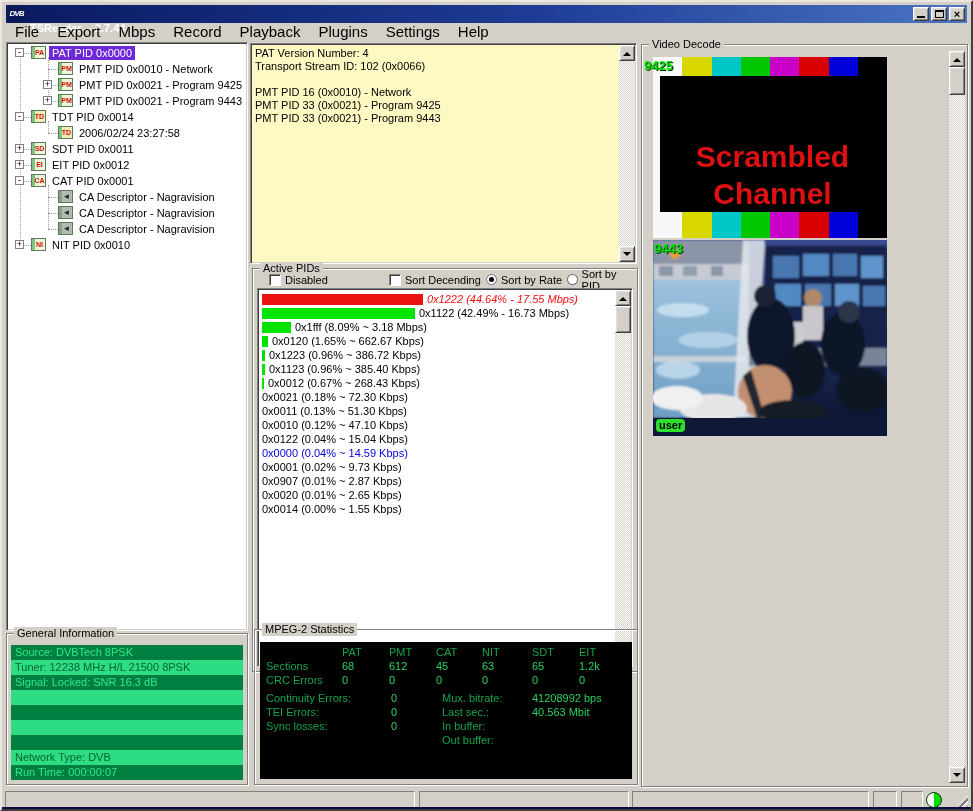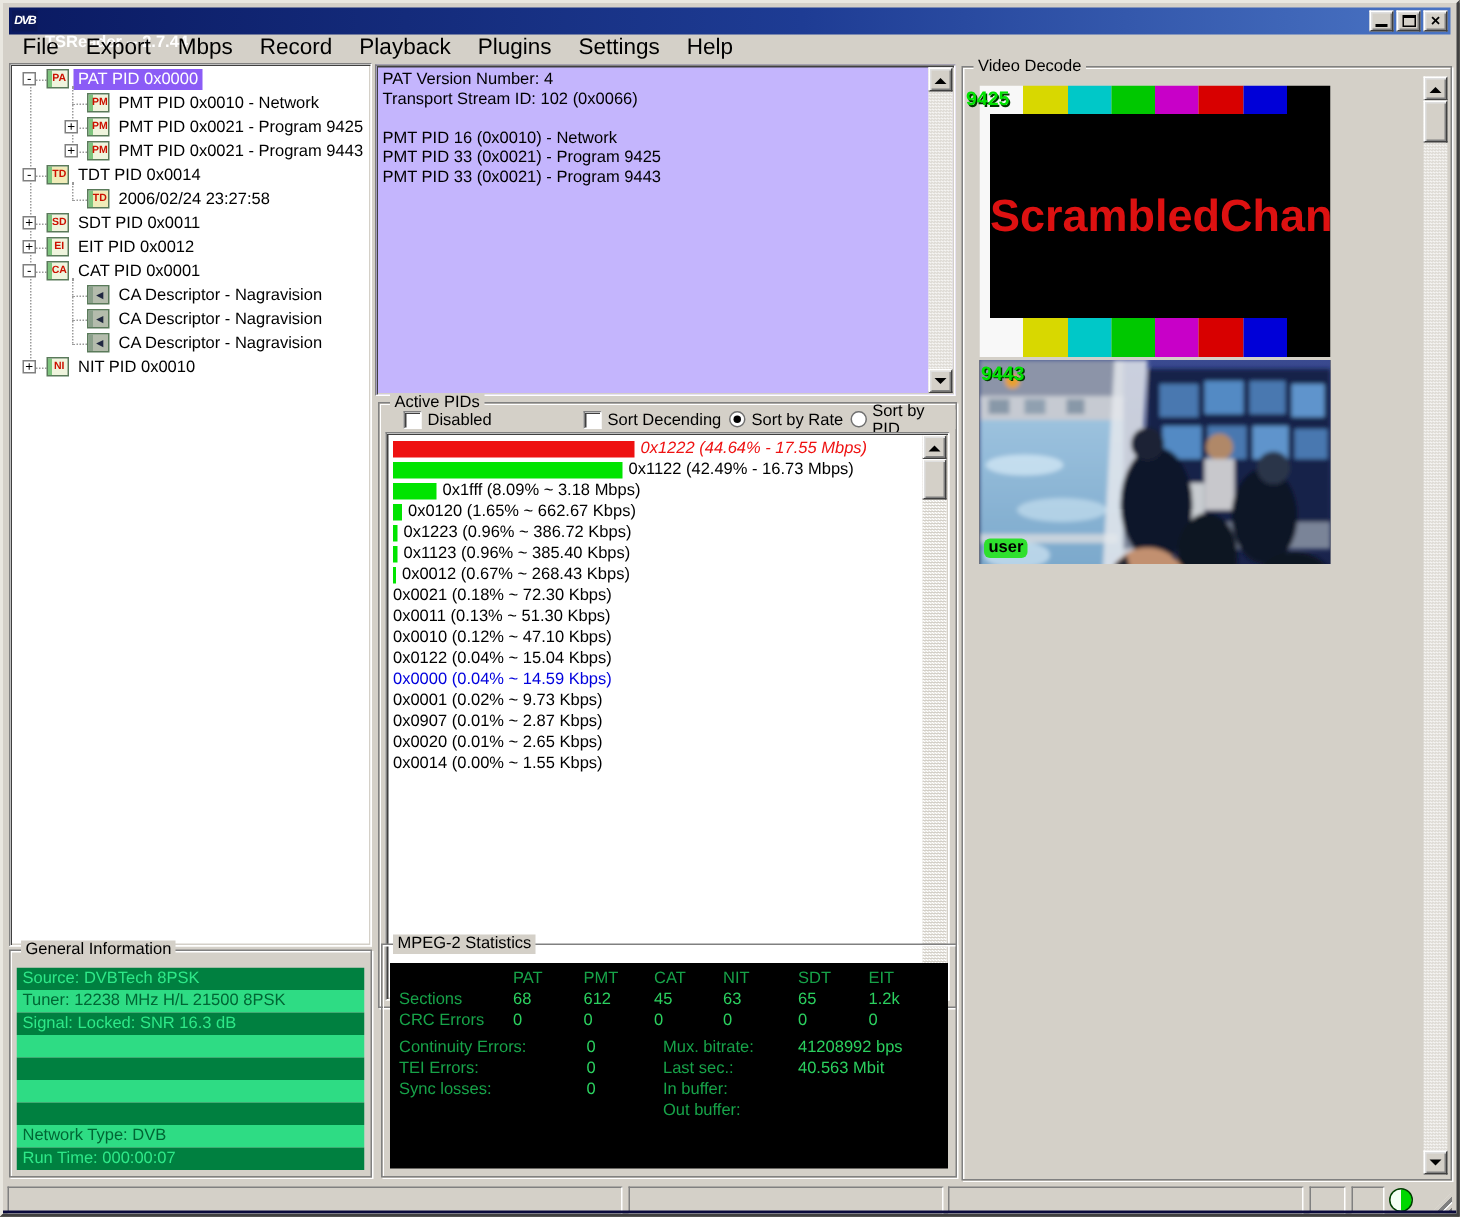"PAT PID 0x0000" .tree-label.selected { background: #8b5cf6 -> #6d28d9 }
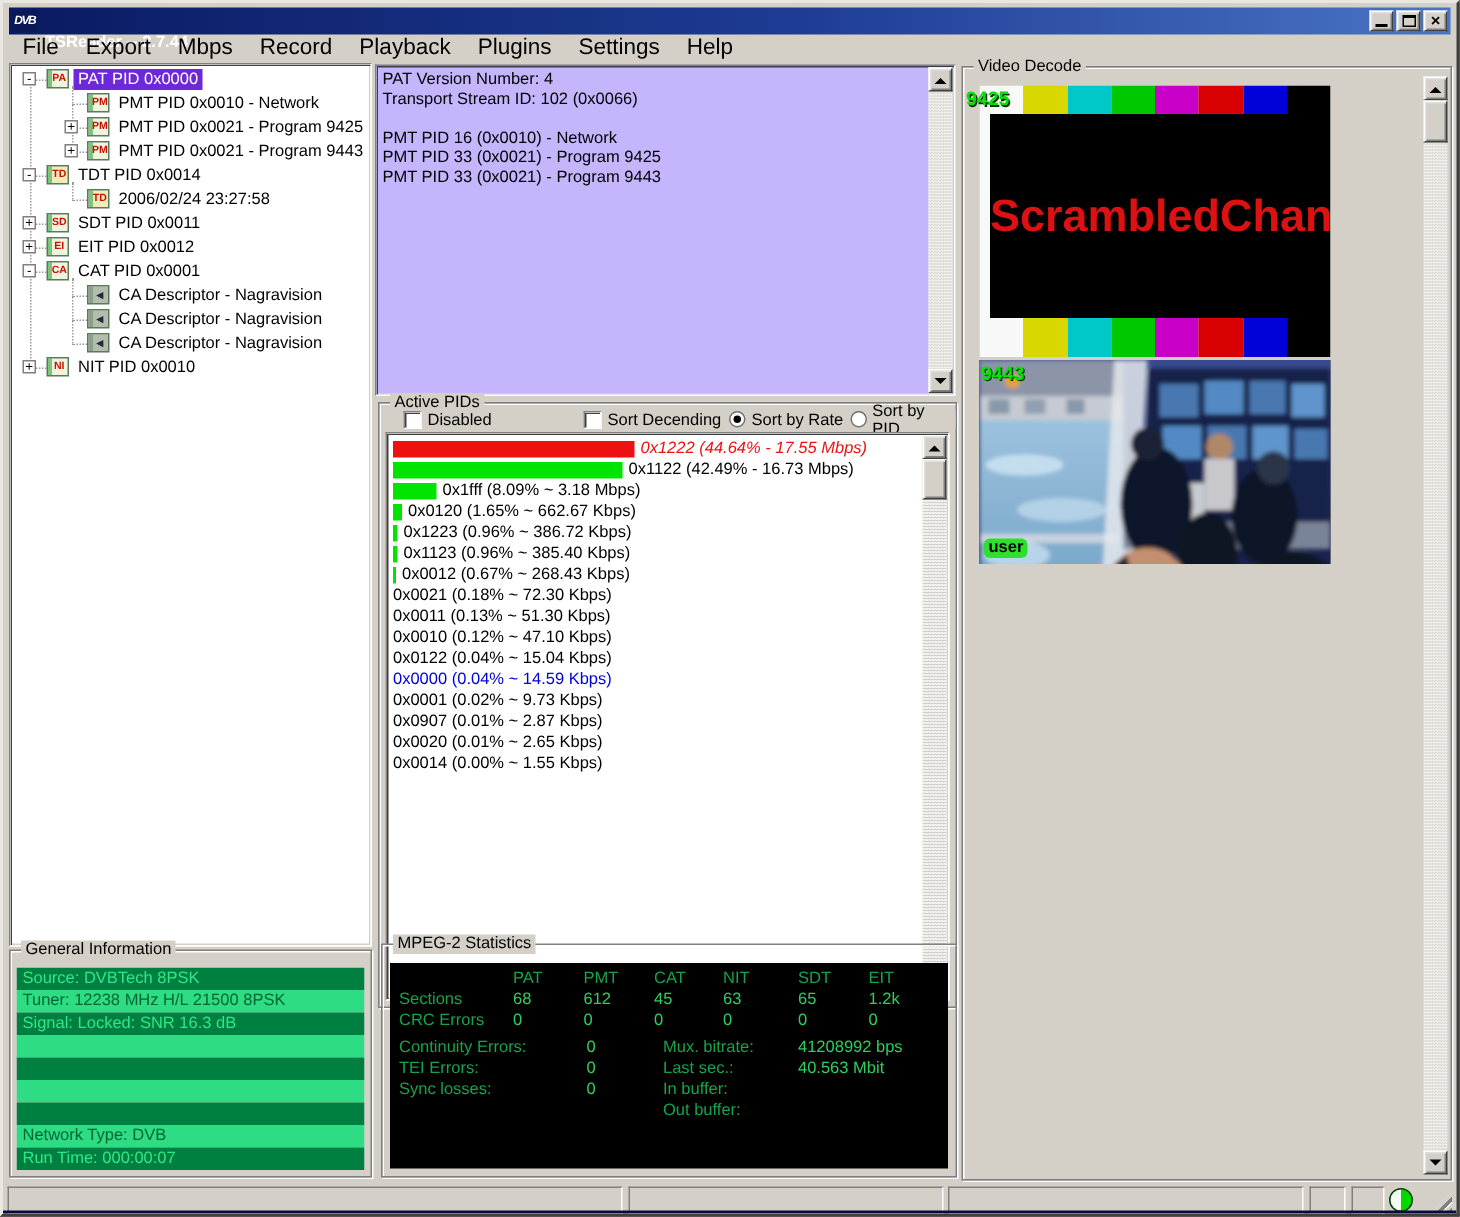"PAT Version Number: 4" #detail-panel { background: #c4b5fd -> #fef9c3 }
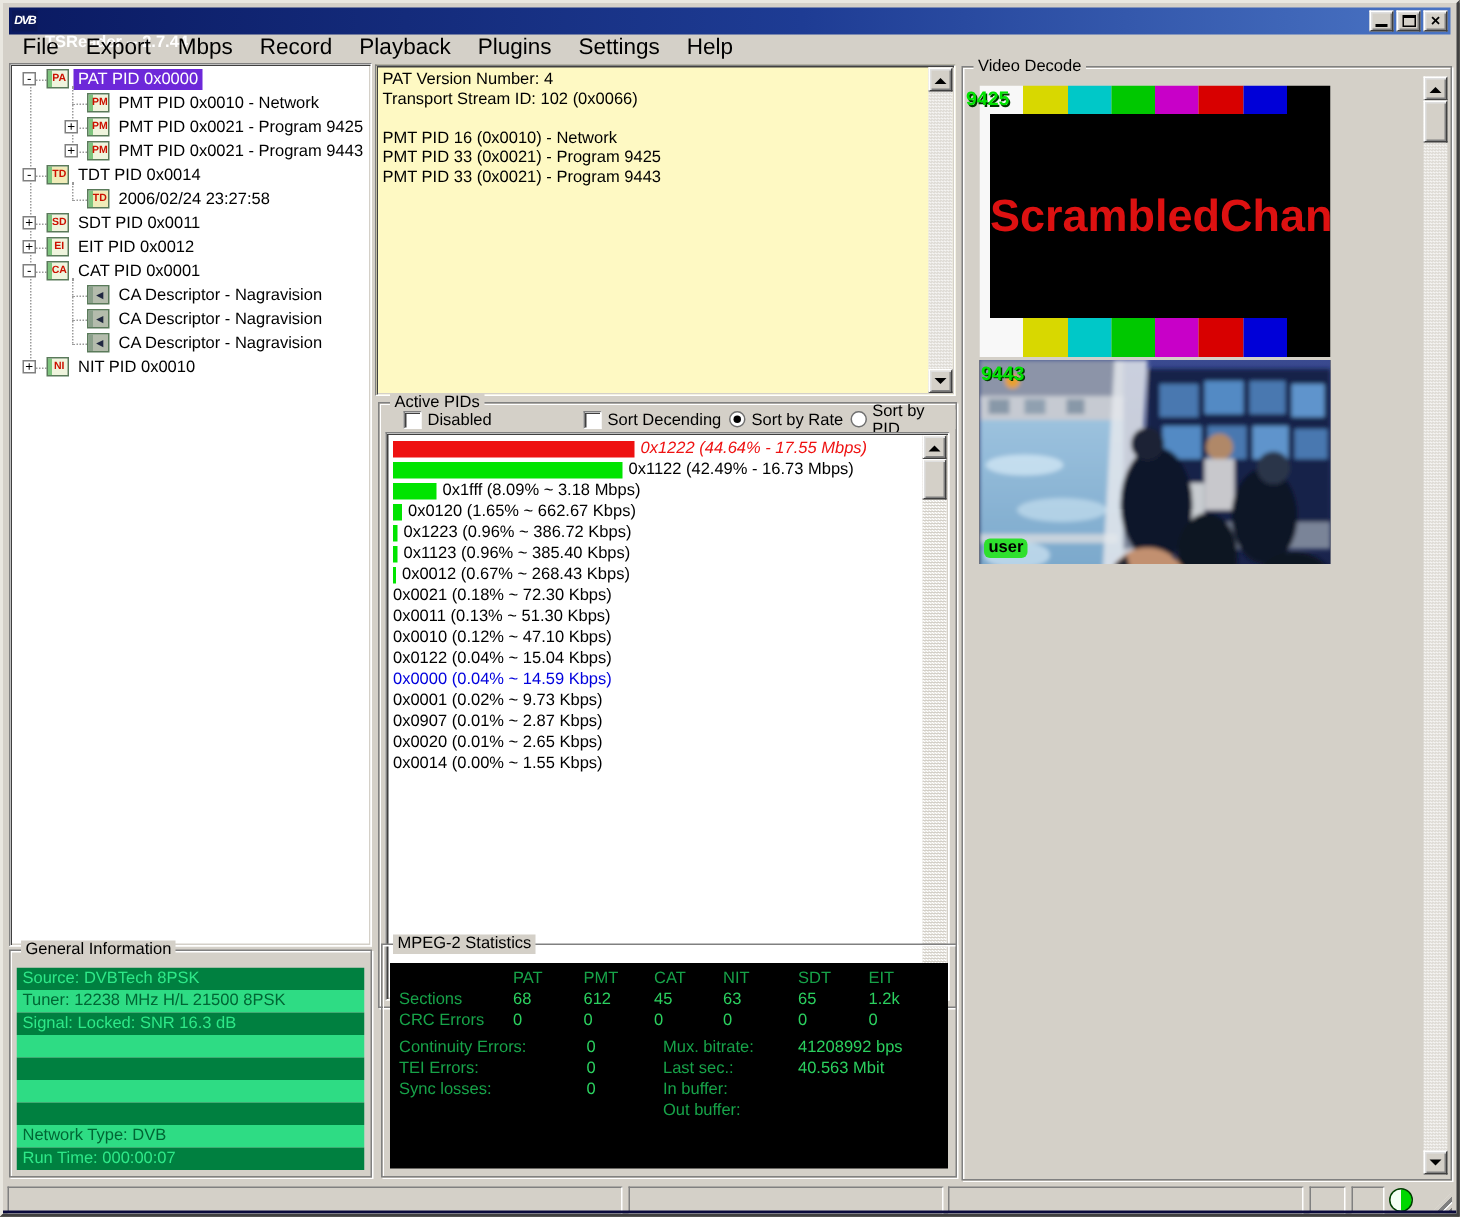"Scrambled" #scramble-box { flex-direction: row -> column; justify-content: flex-start -> flex-end }
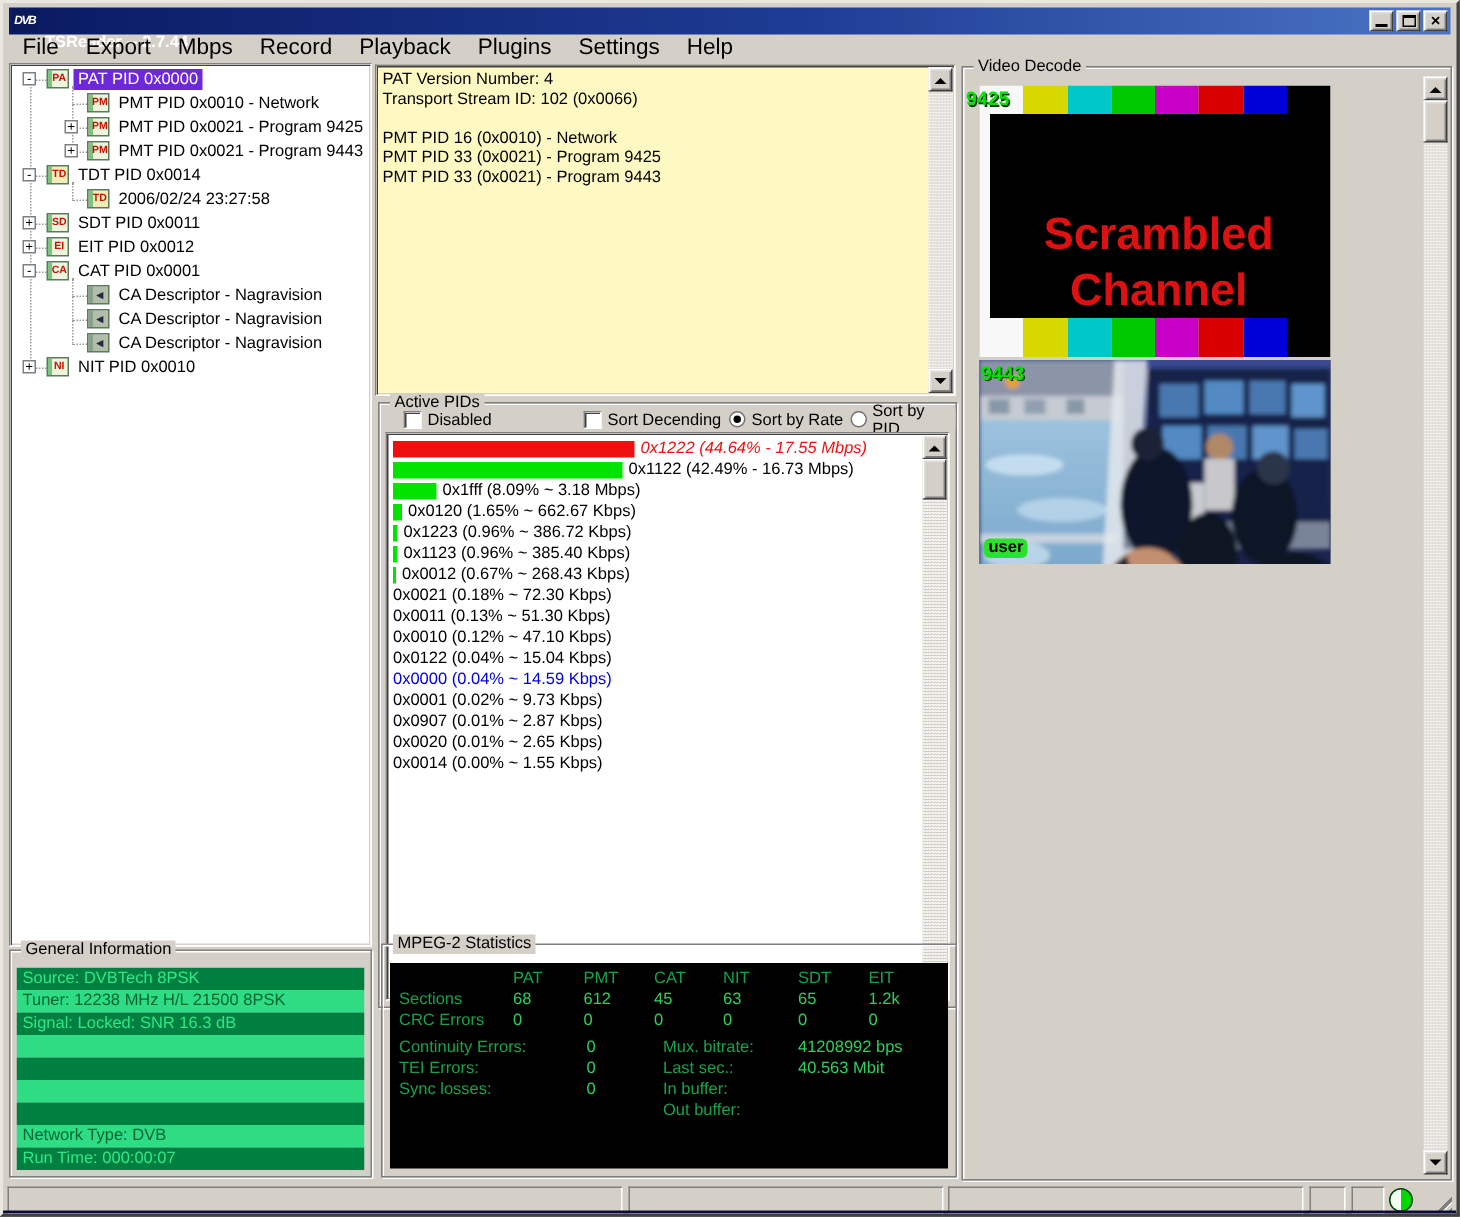"9443" #thumb2 { height: 136px -> 196px }
